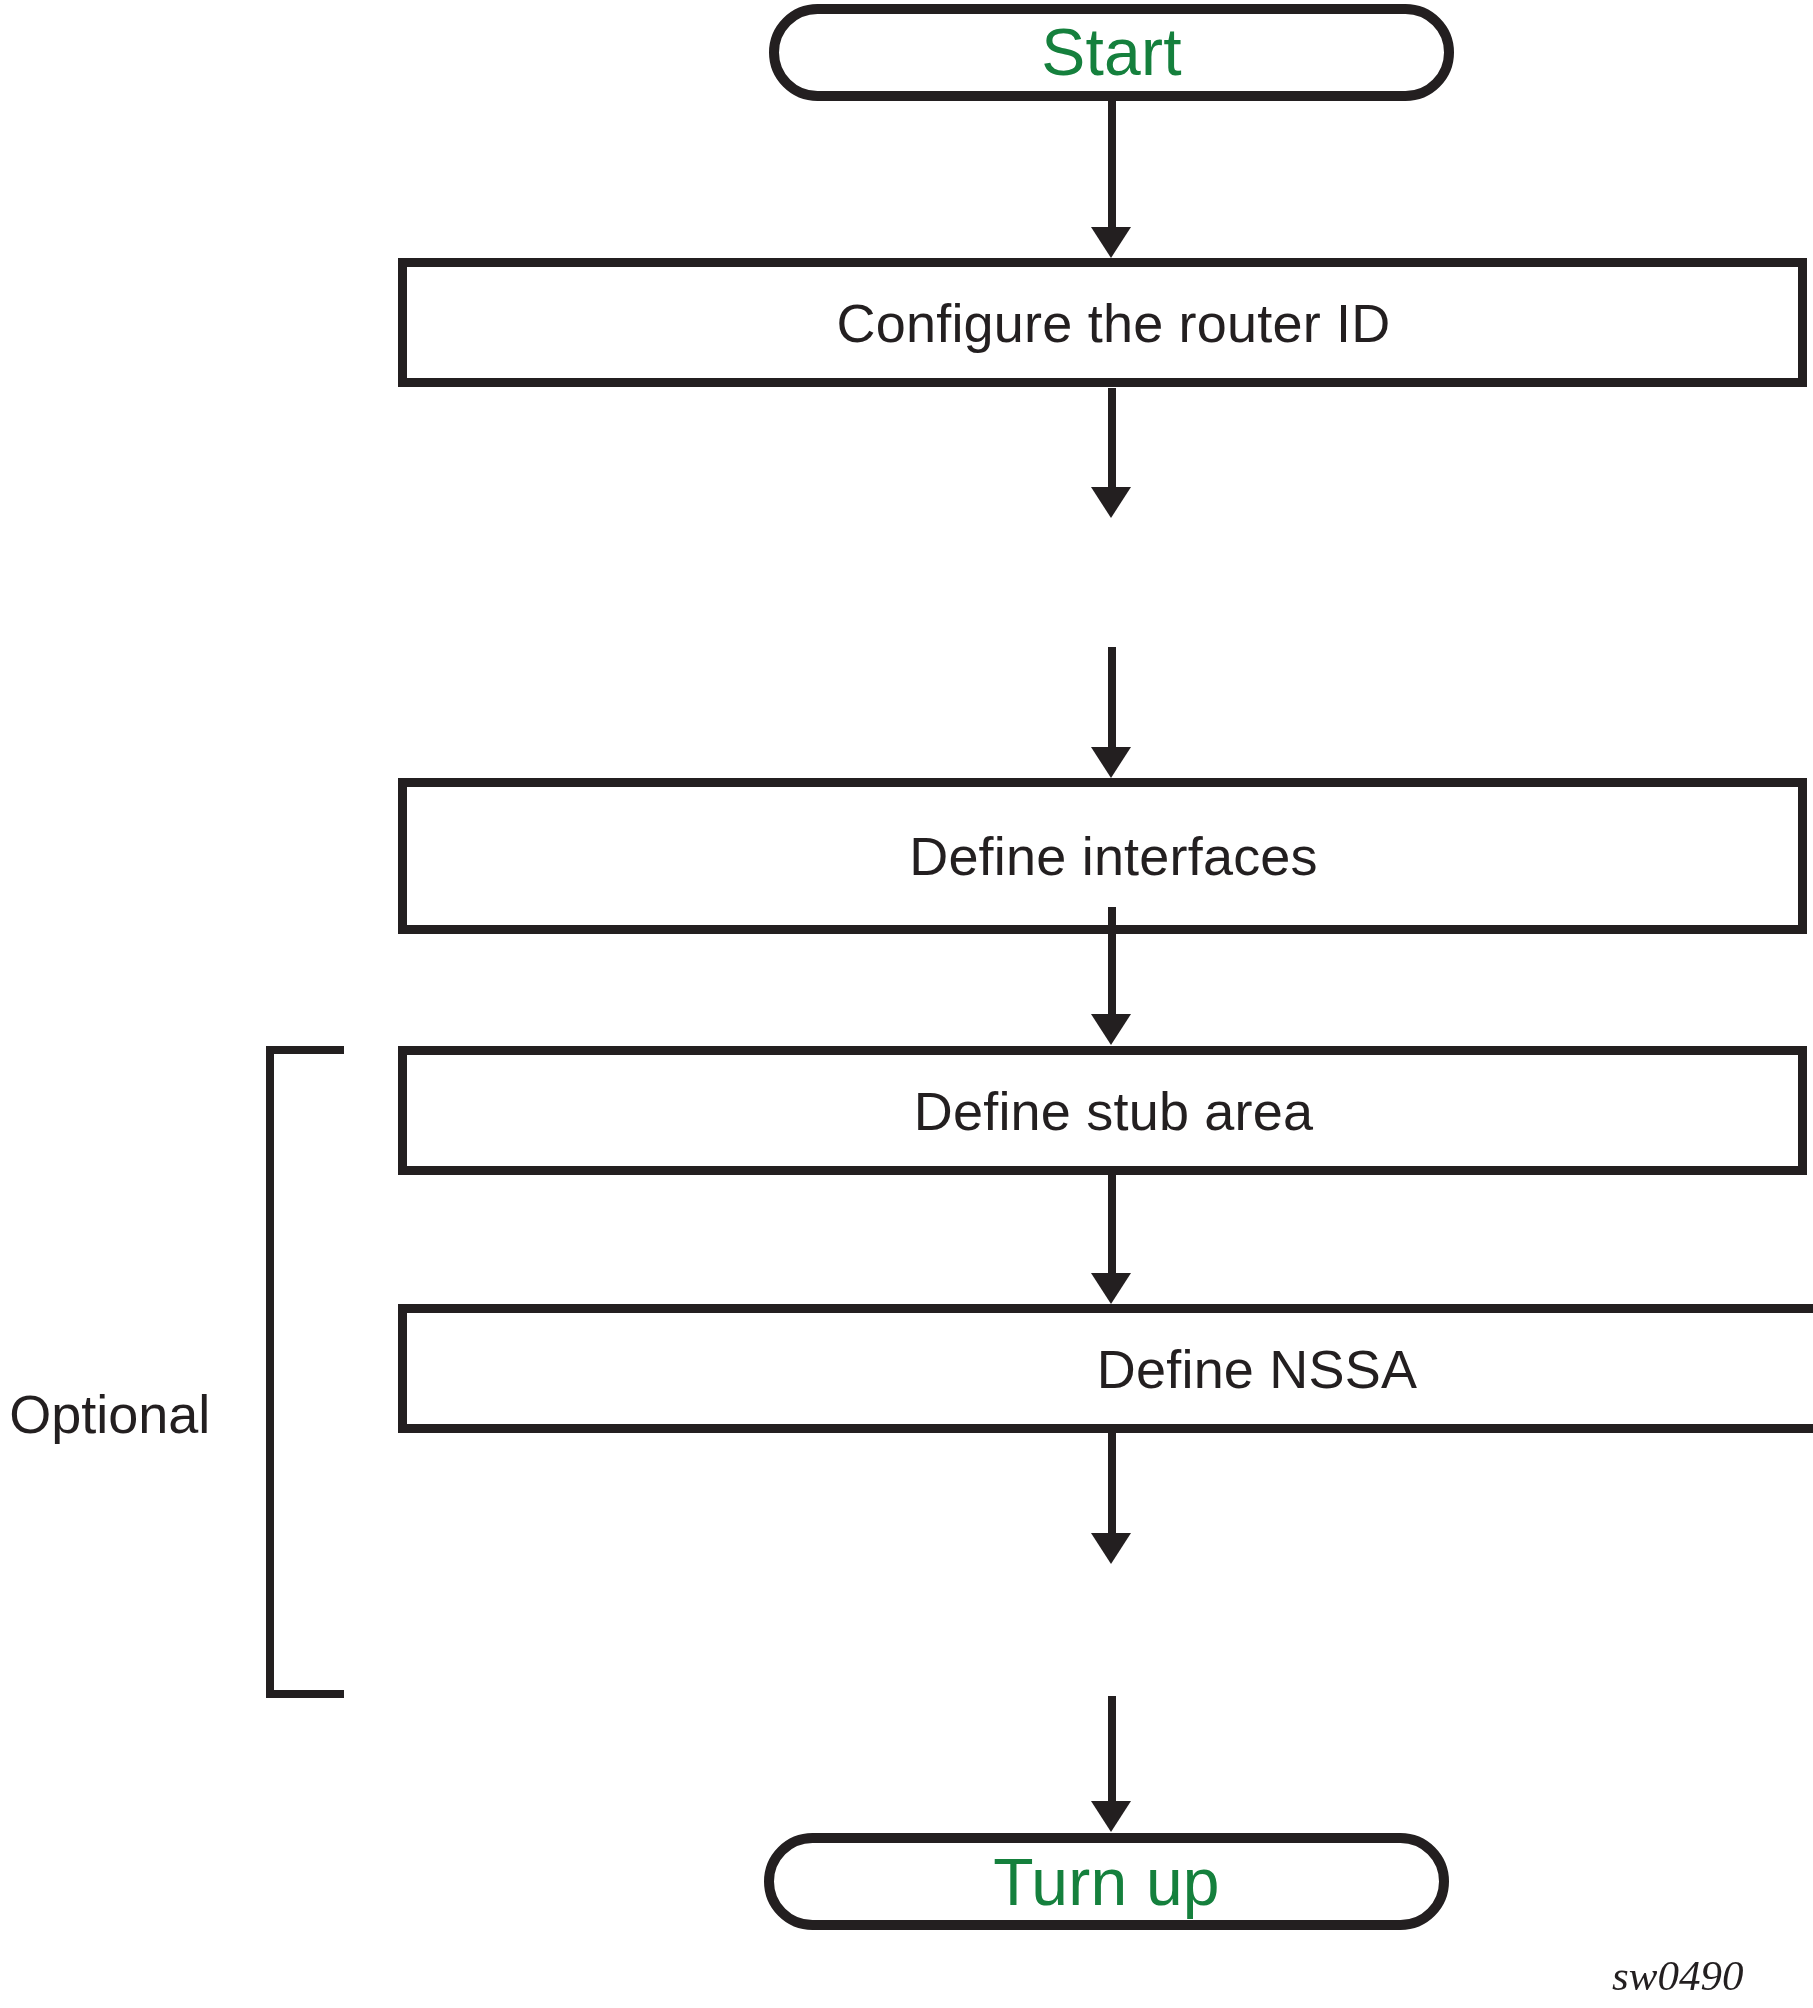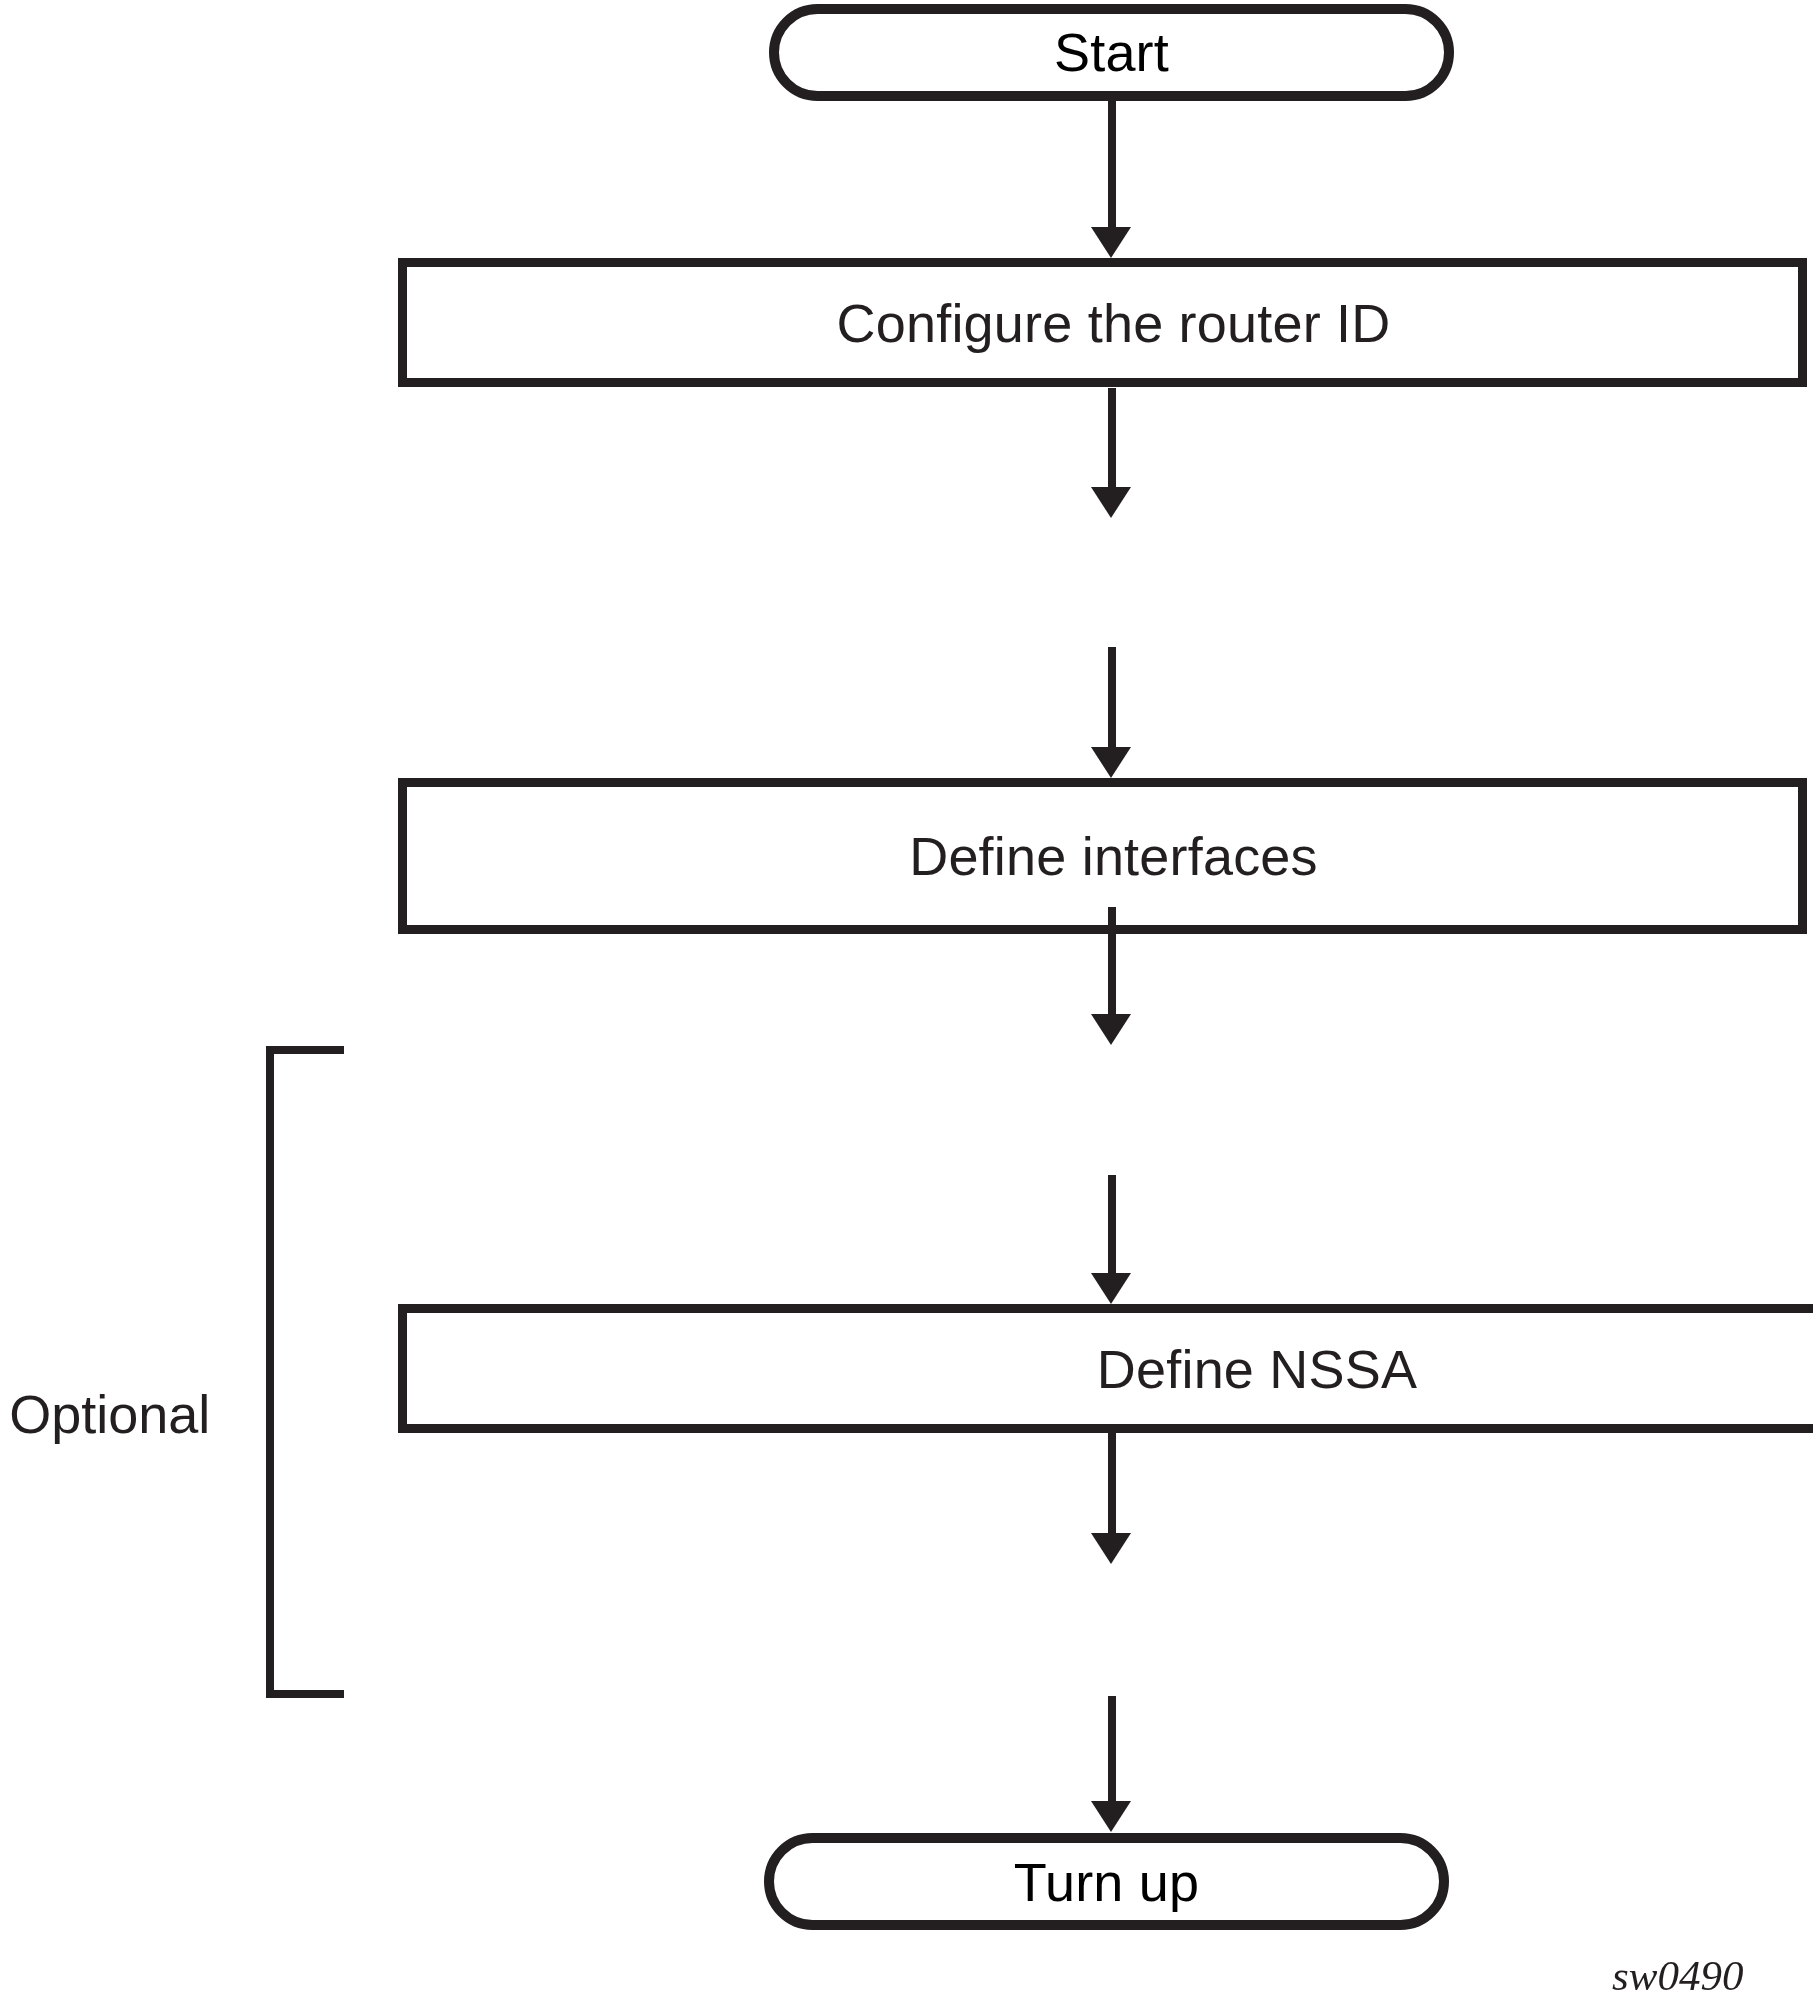"Start" .terminator .node-label { color: #000000 -> #15803d; font-size: 54px -> 66px }
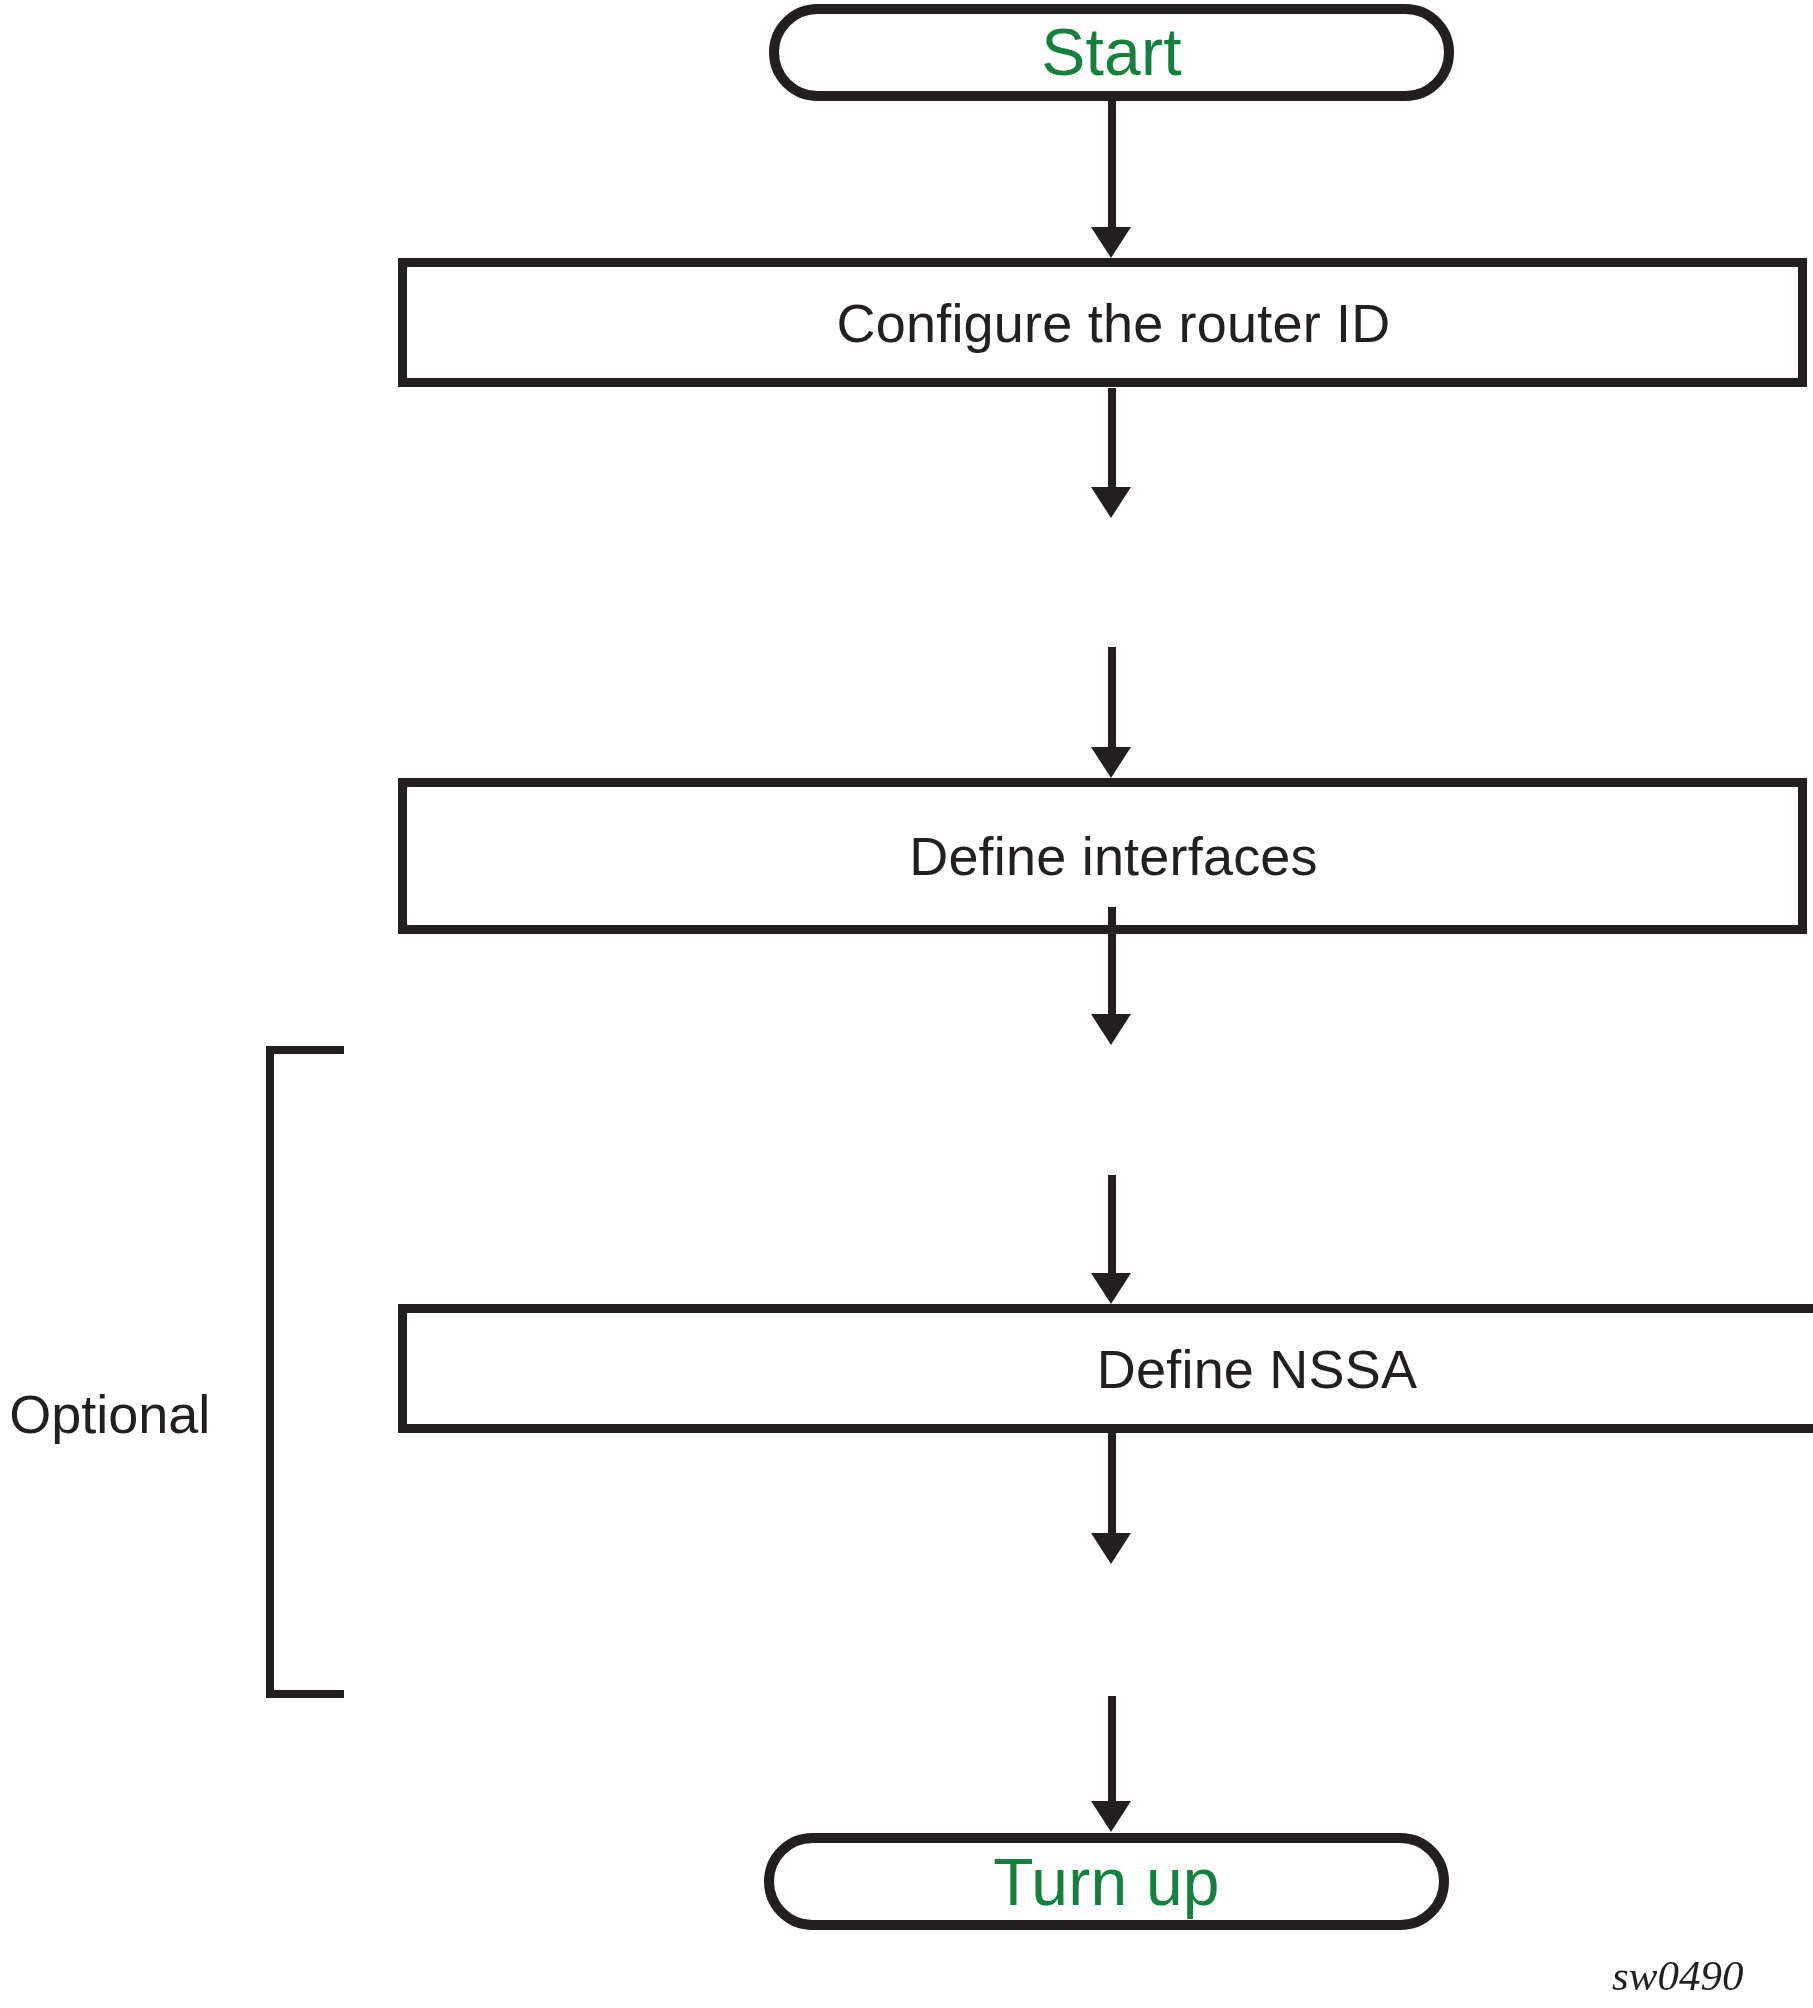"Define stub area" div.process { html: none -> <div> <span>Define stub area</span> </div> }
